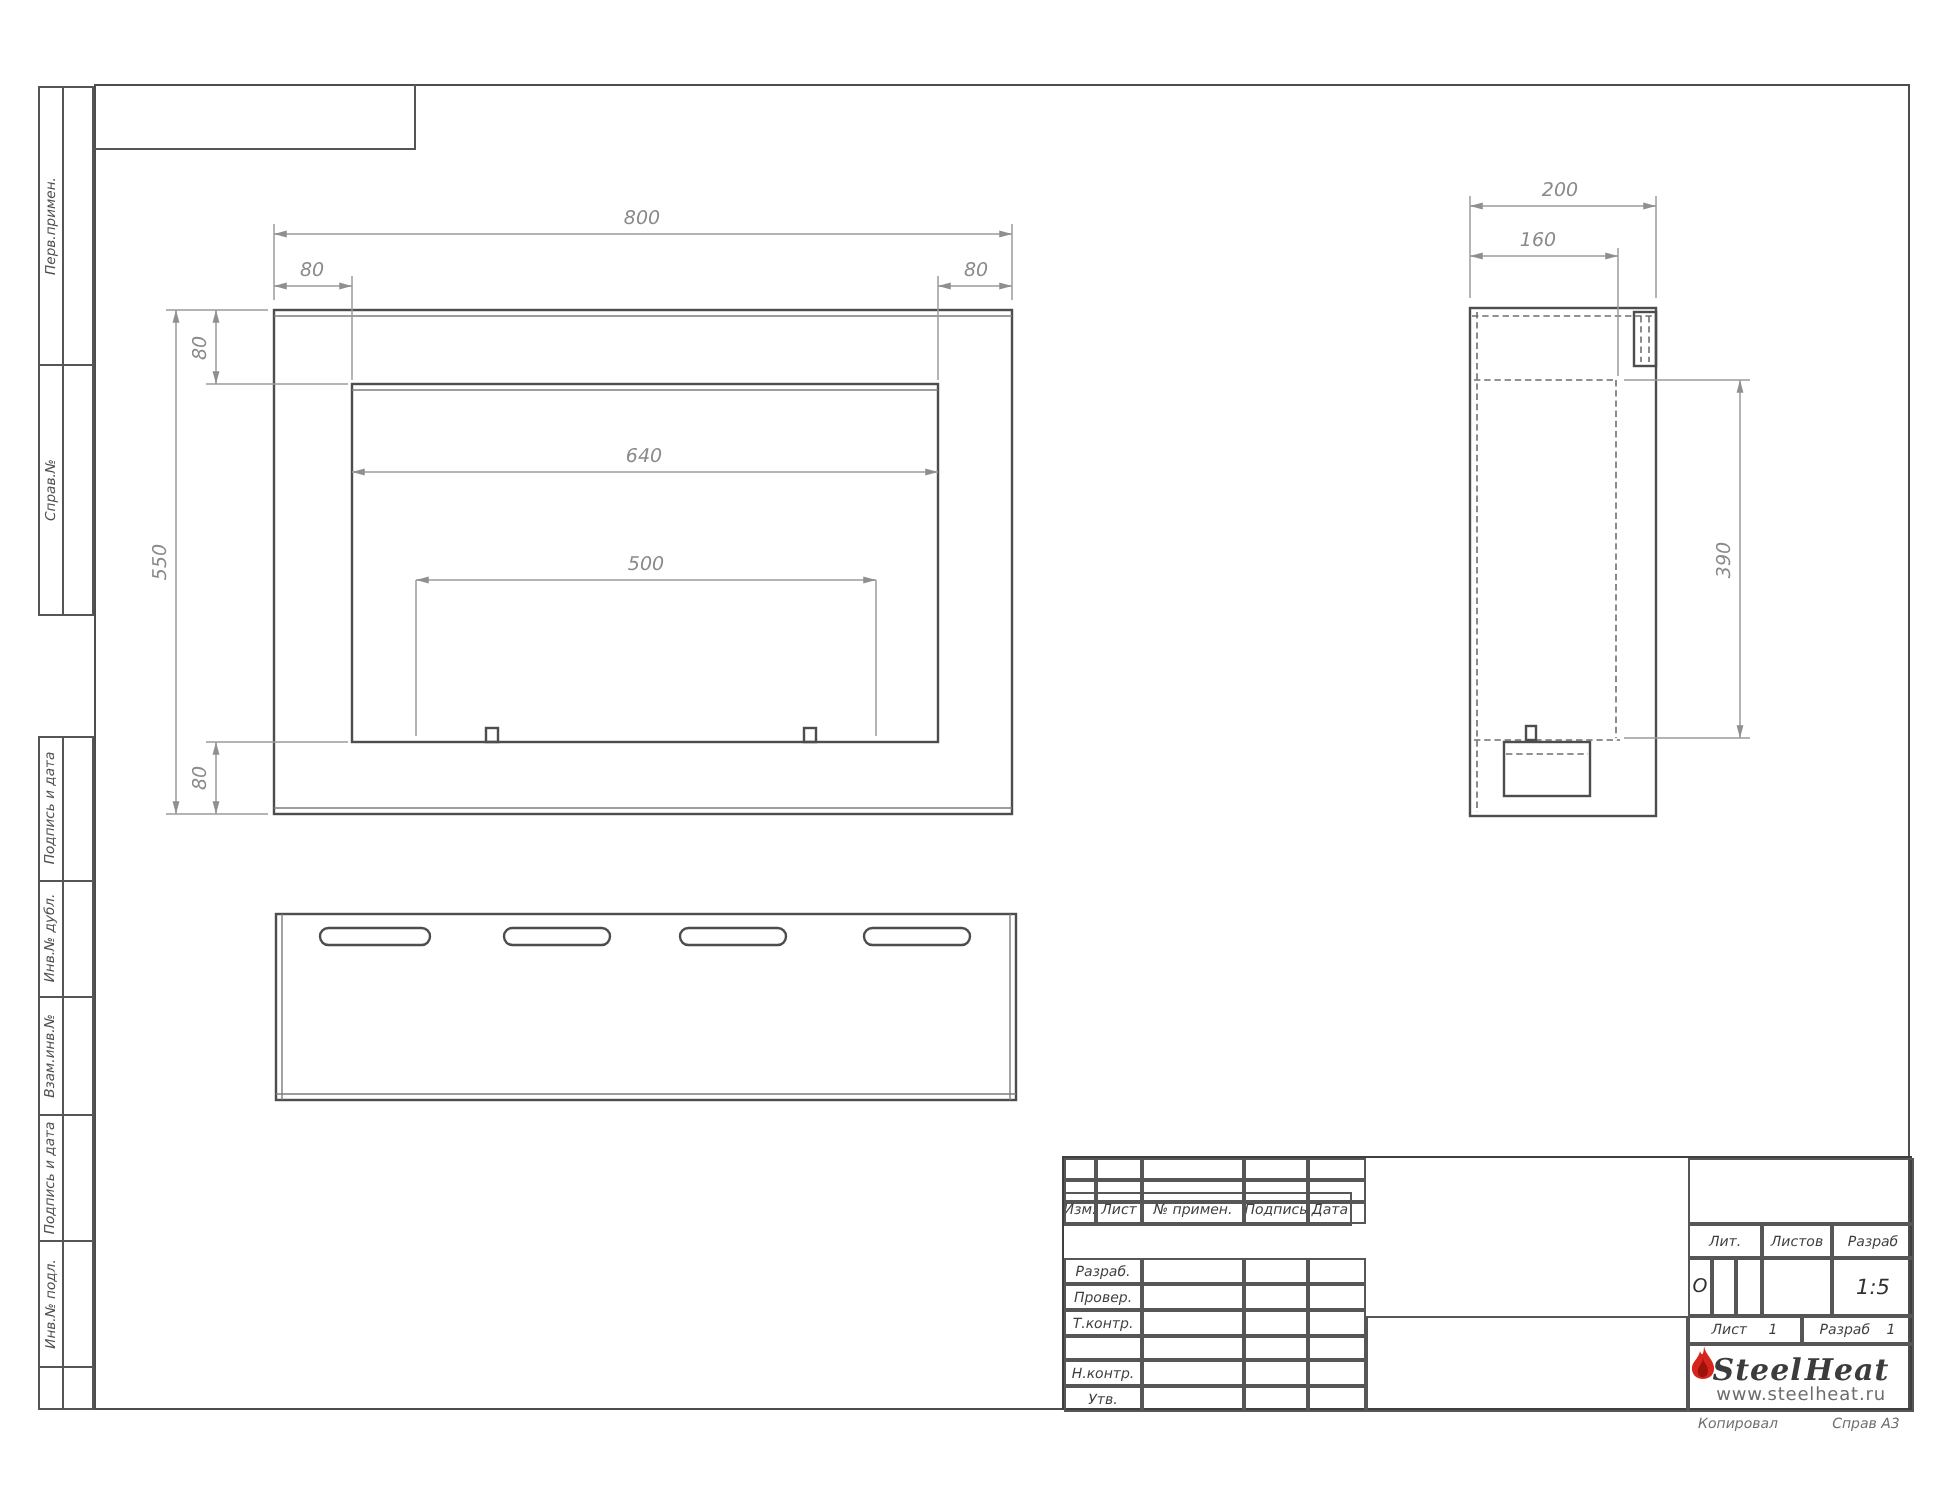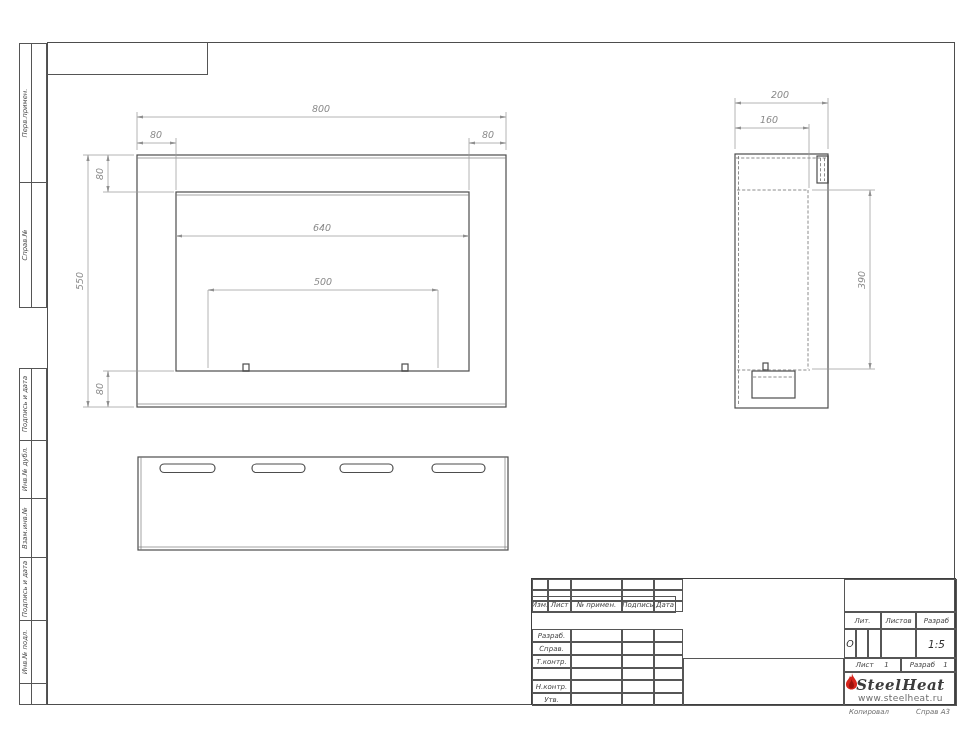"Справ." div.gcell { text: Справ -> Провер }
